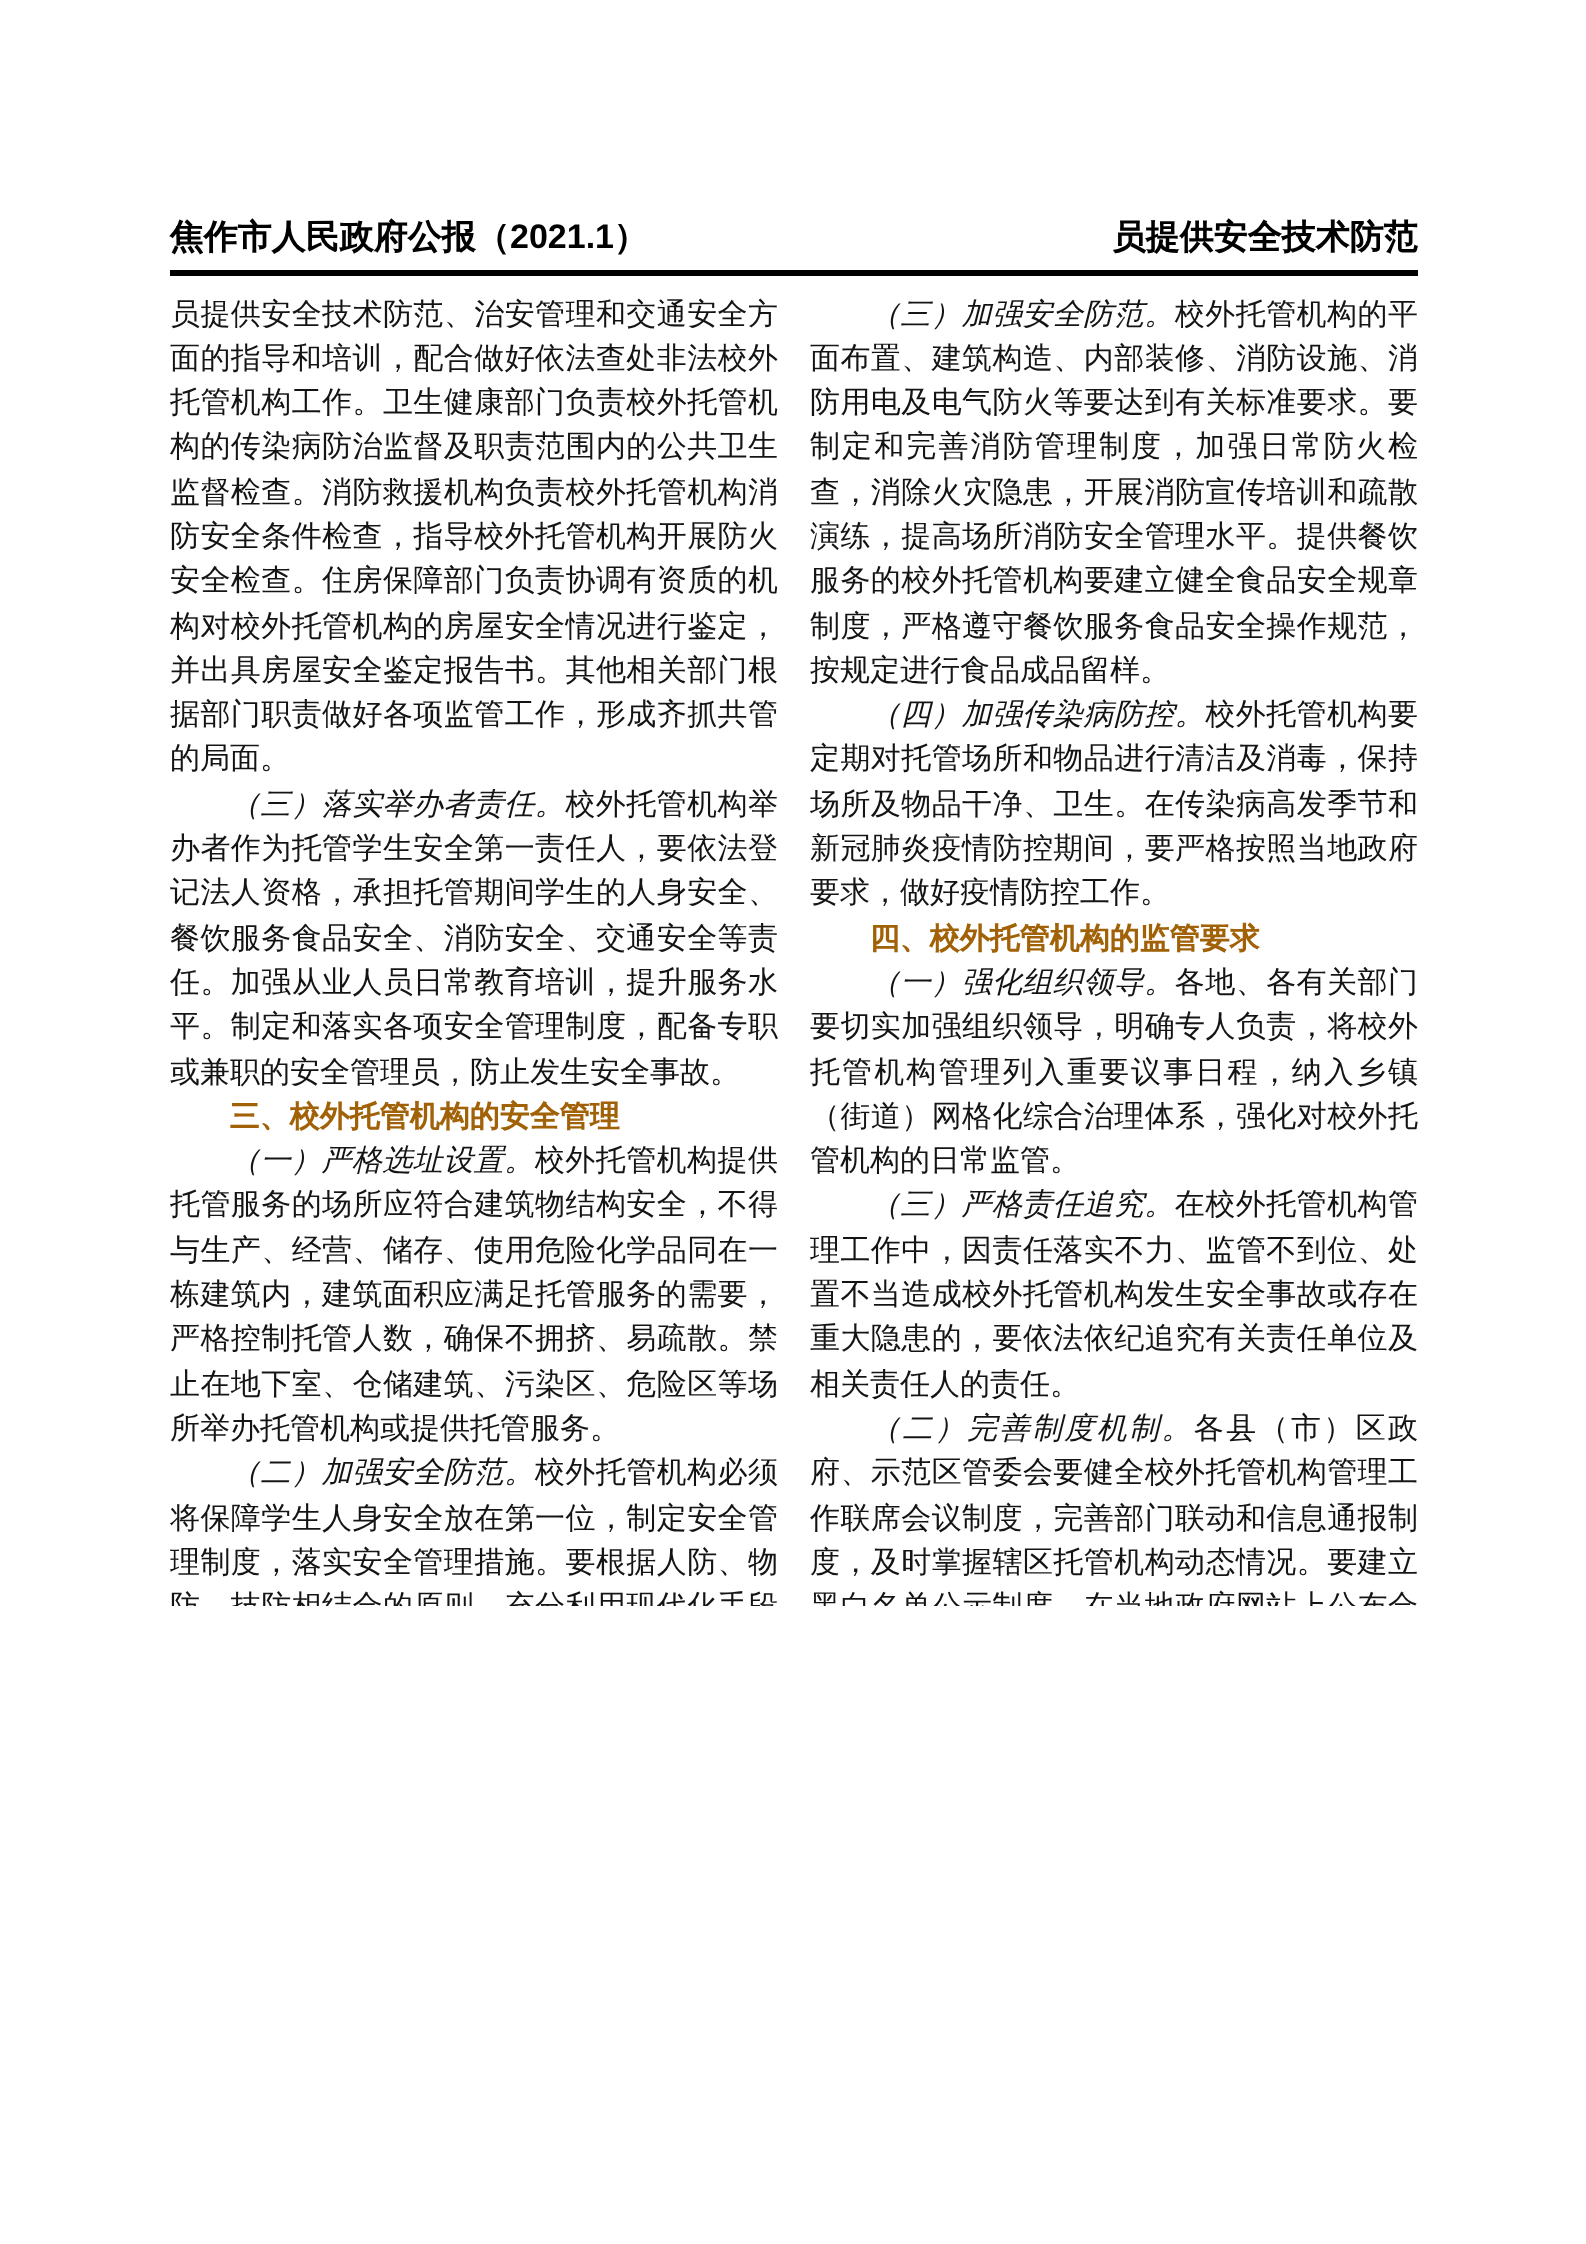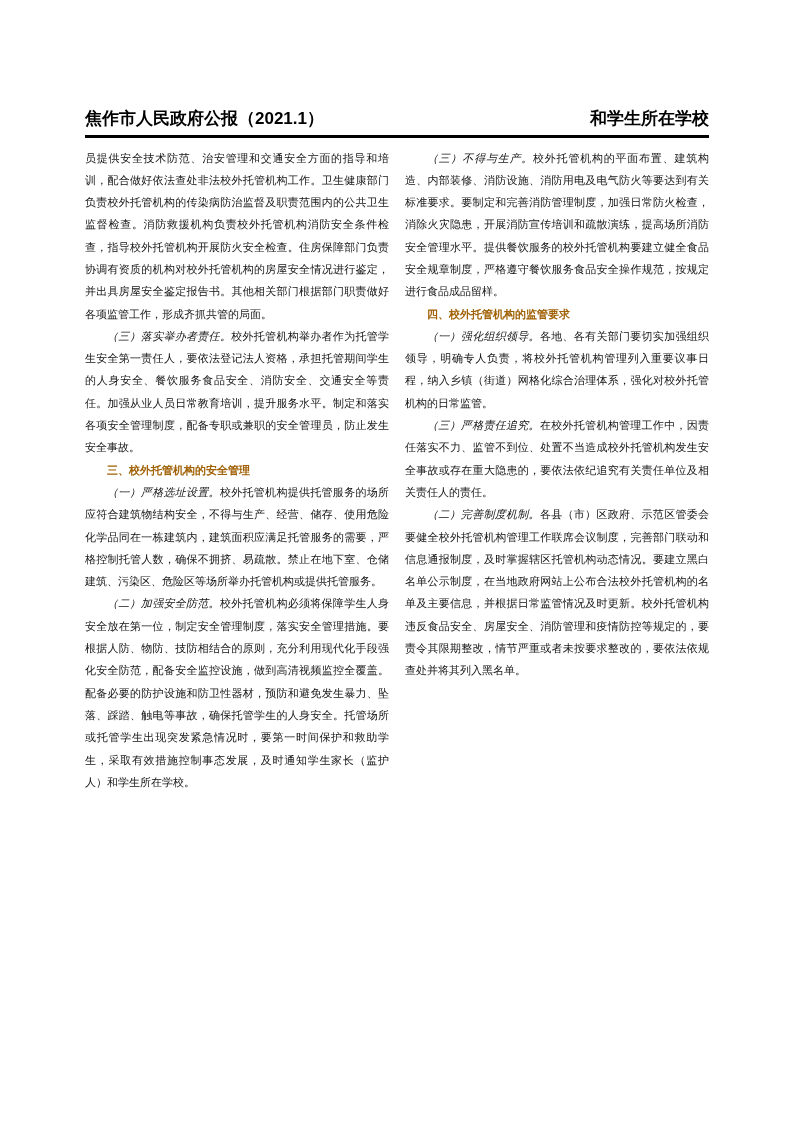"和学生所在学校" span { text: 和学生所在学校 -> 员提供安全技术防范 }
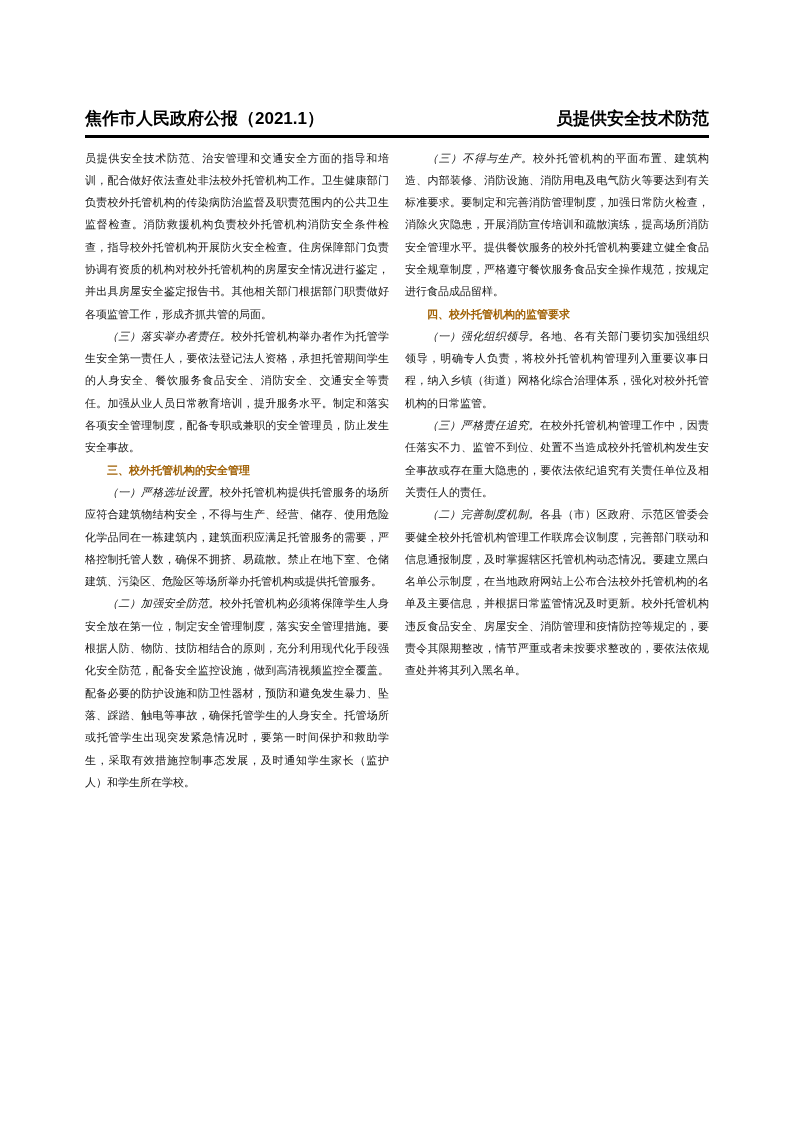"员提供安全技术防范、治安管理和交通安全方面的指导和培训，配合做好依法查处非法校外" .col { font-size: 11px -> 15px }
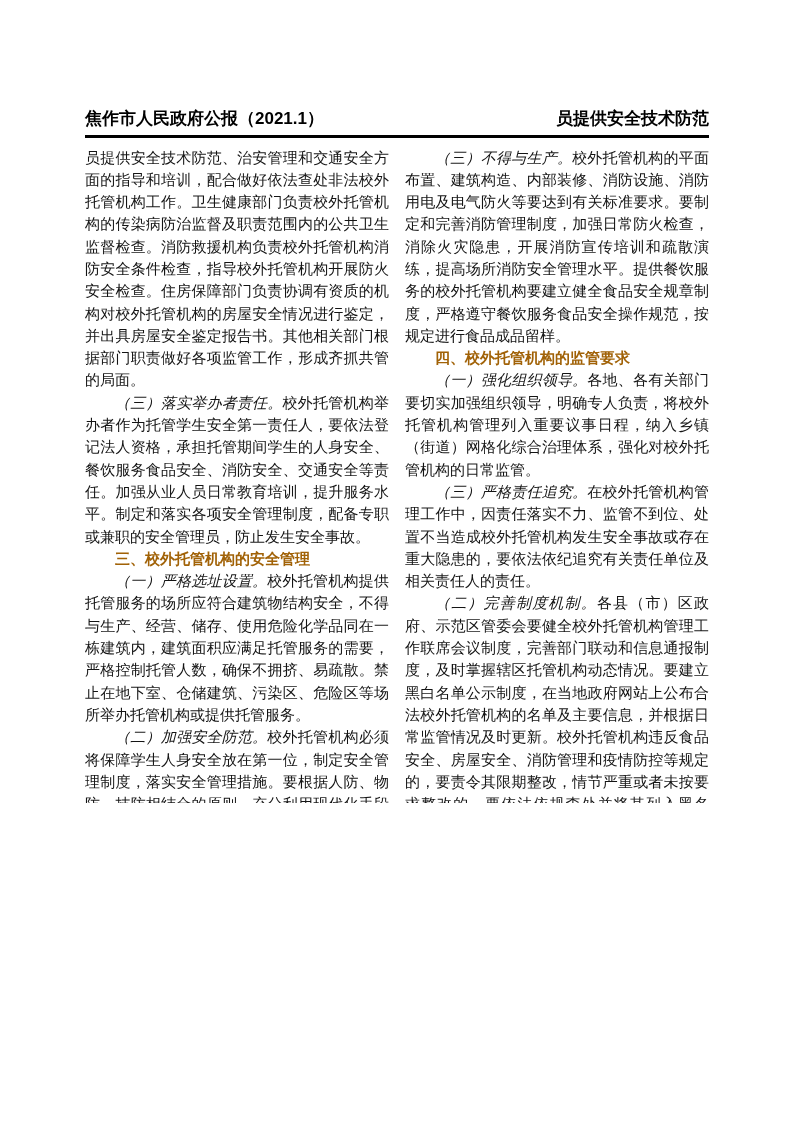"（三）不得与生产。" span.lead { text: 不得与生产 -> 加强安全防范 }
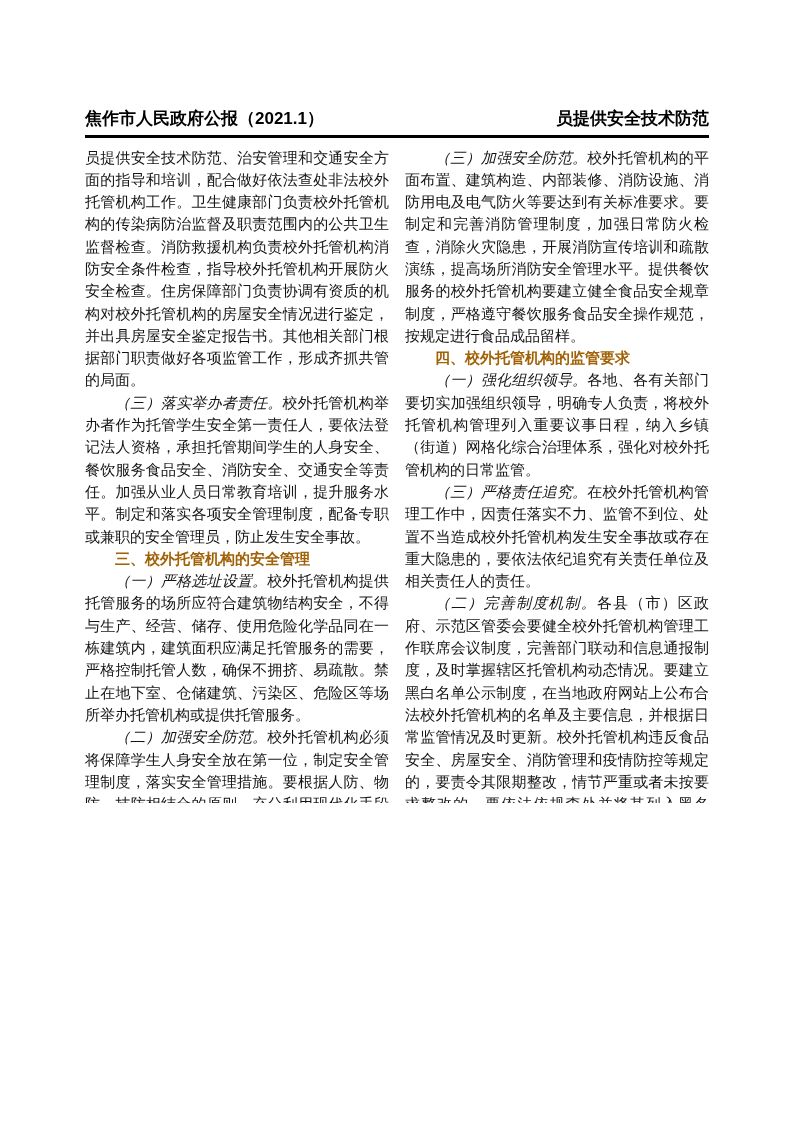"（四）加强传染病防控。校外托管机构要定期对托管场所和物品进行清洁及消毒，保持场所" p.item { html: none -> <p><span>（四）加强传染病防控。</span>校外托管机构要定期对托管场所和物品进行清洁及消毒，保持场所及物品干净、卫生。在传染病高发季节和新冠肺炎疫情防控期间，要严格按照当地政府要求，做好疫情防控工作。</p> }
